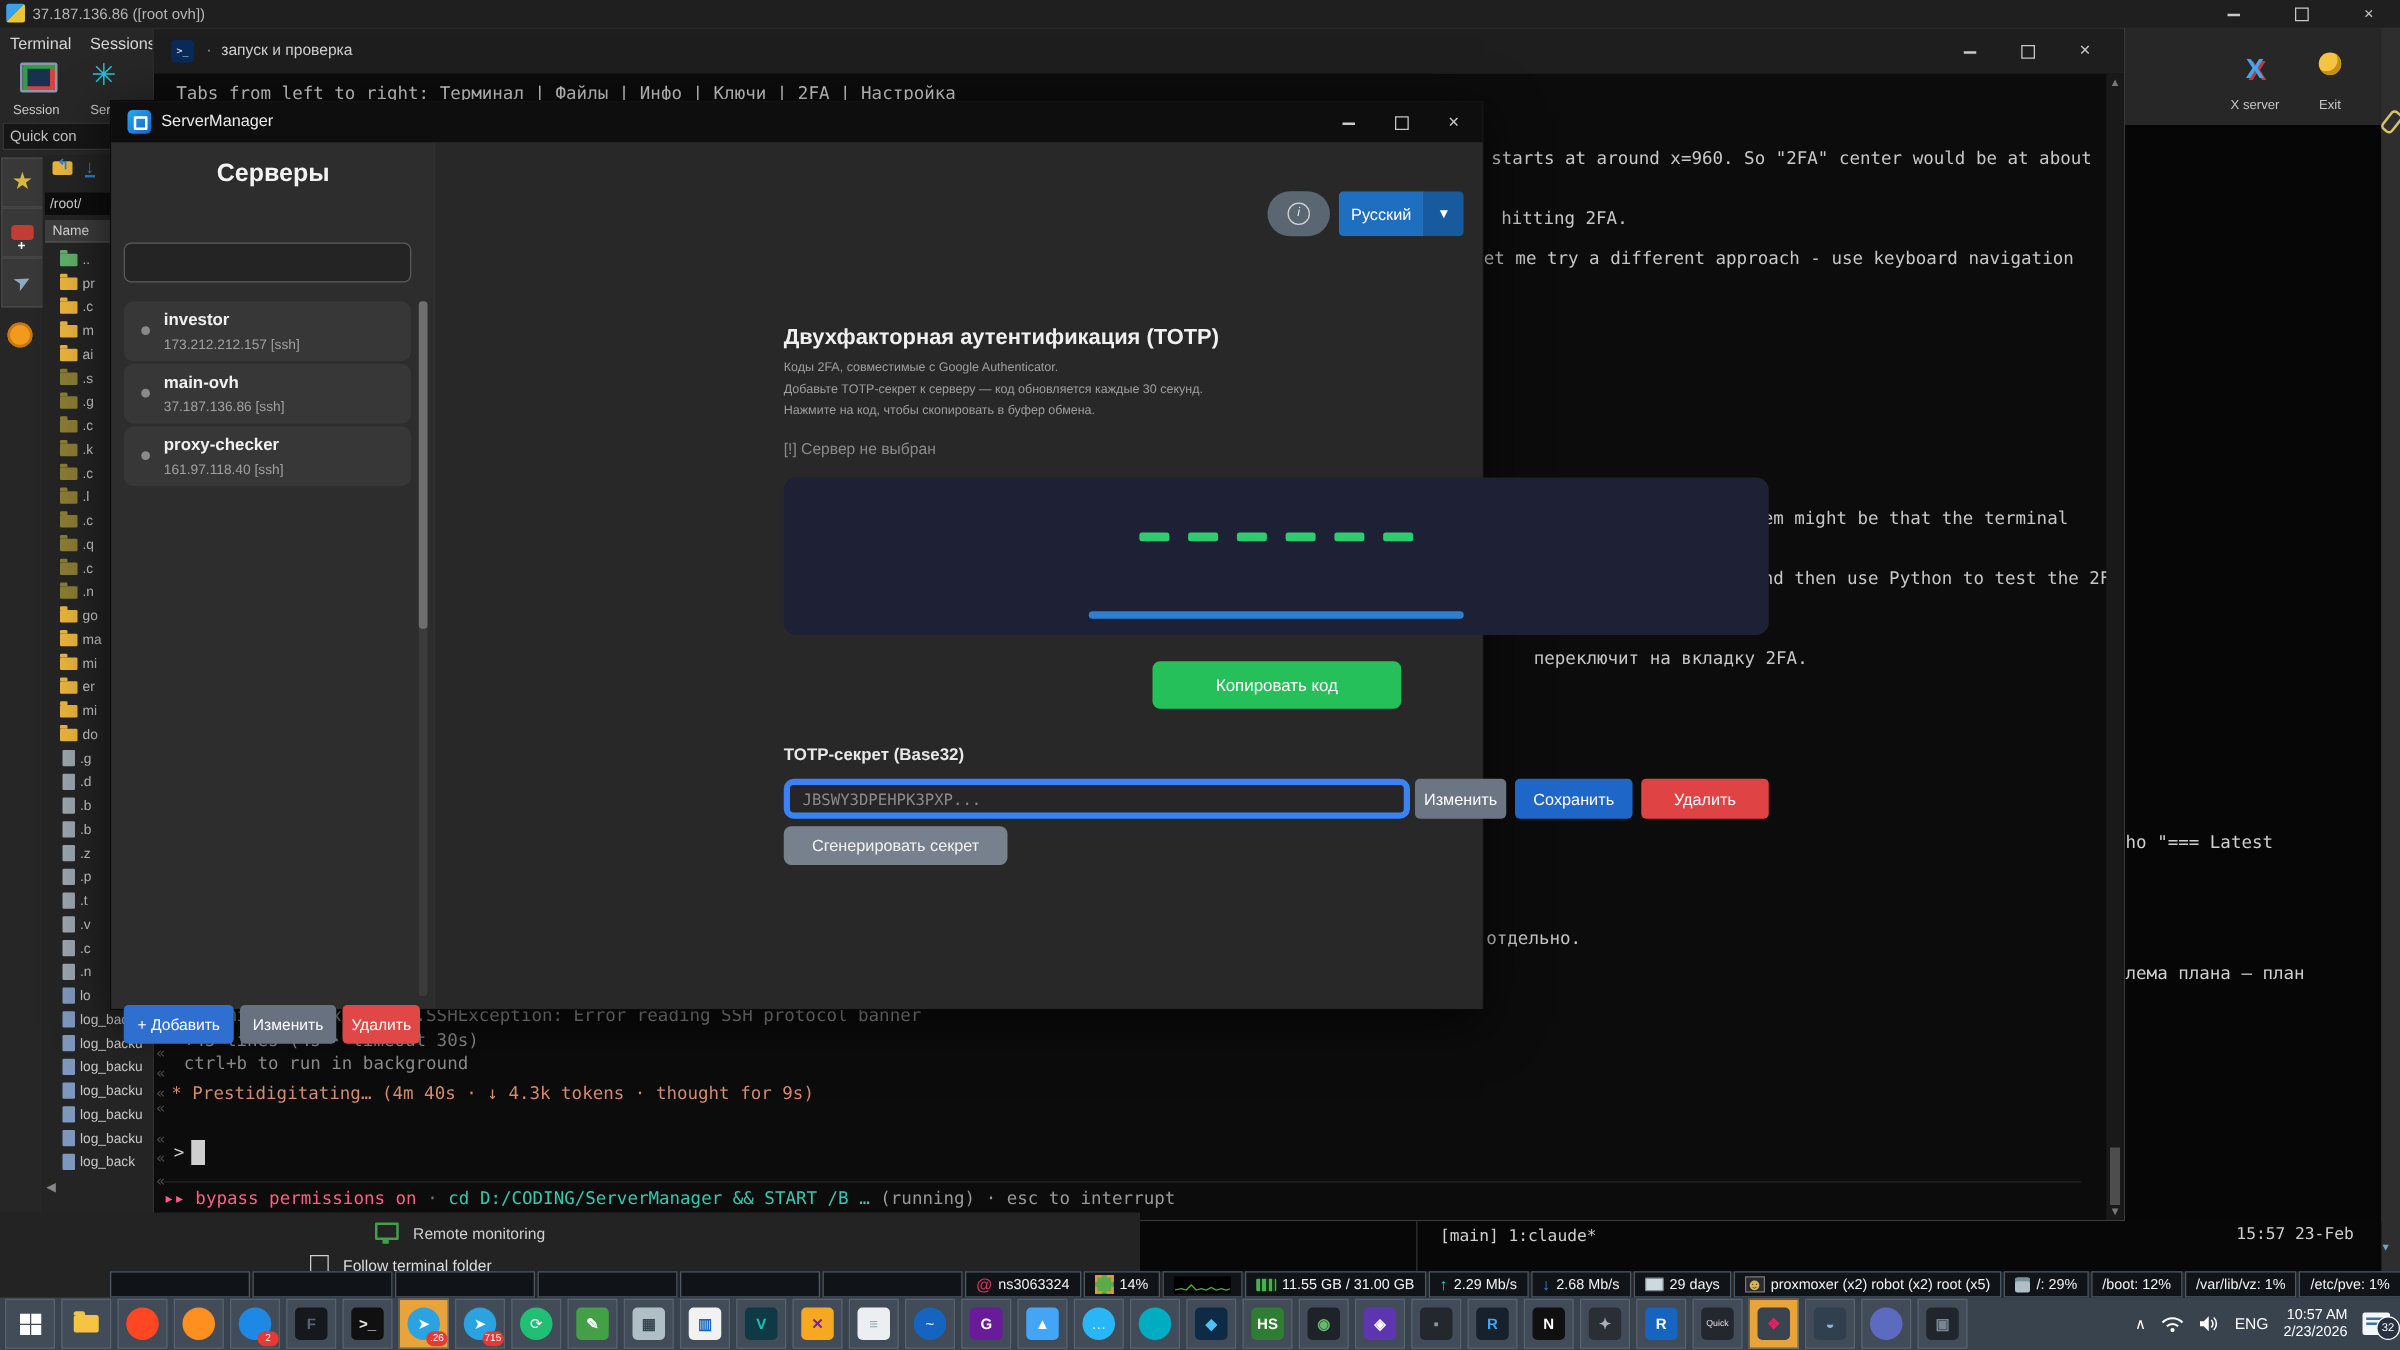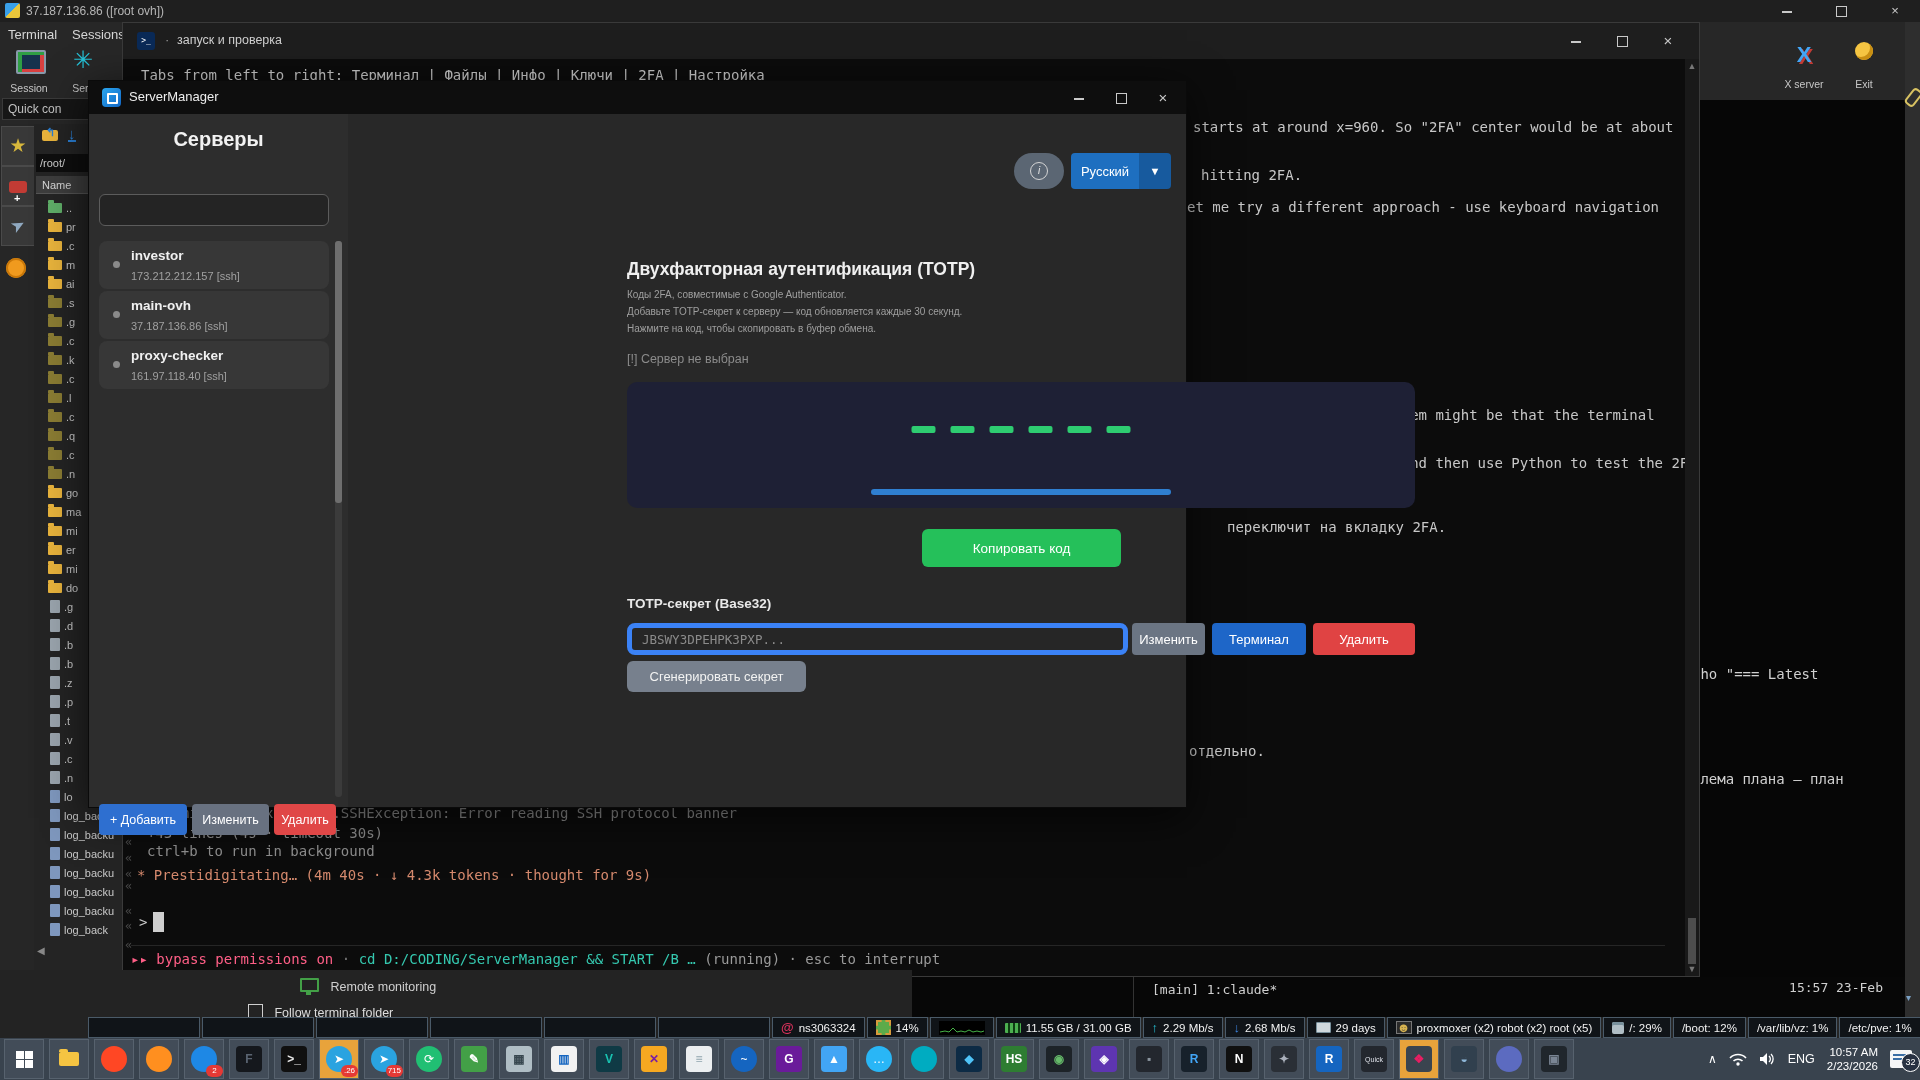"Терминал" button.btn { text: Терминал -> Сохранить }
